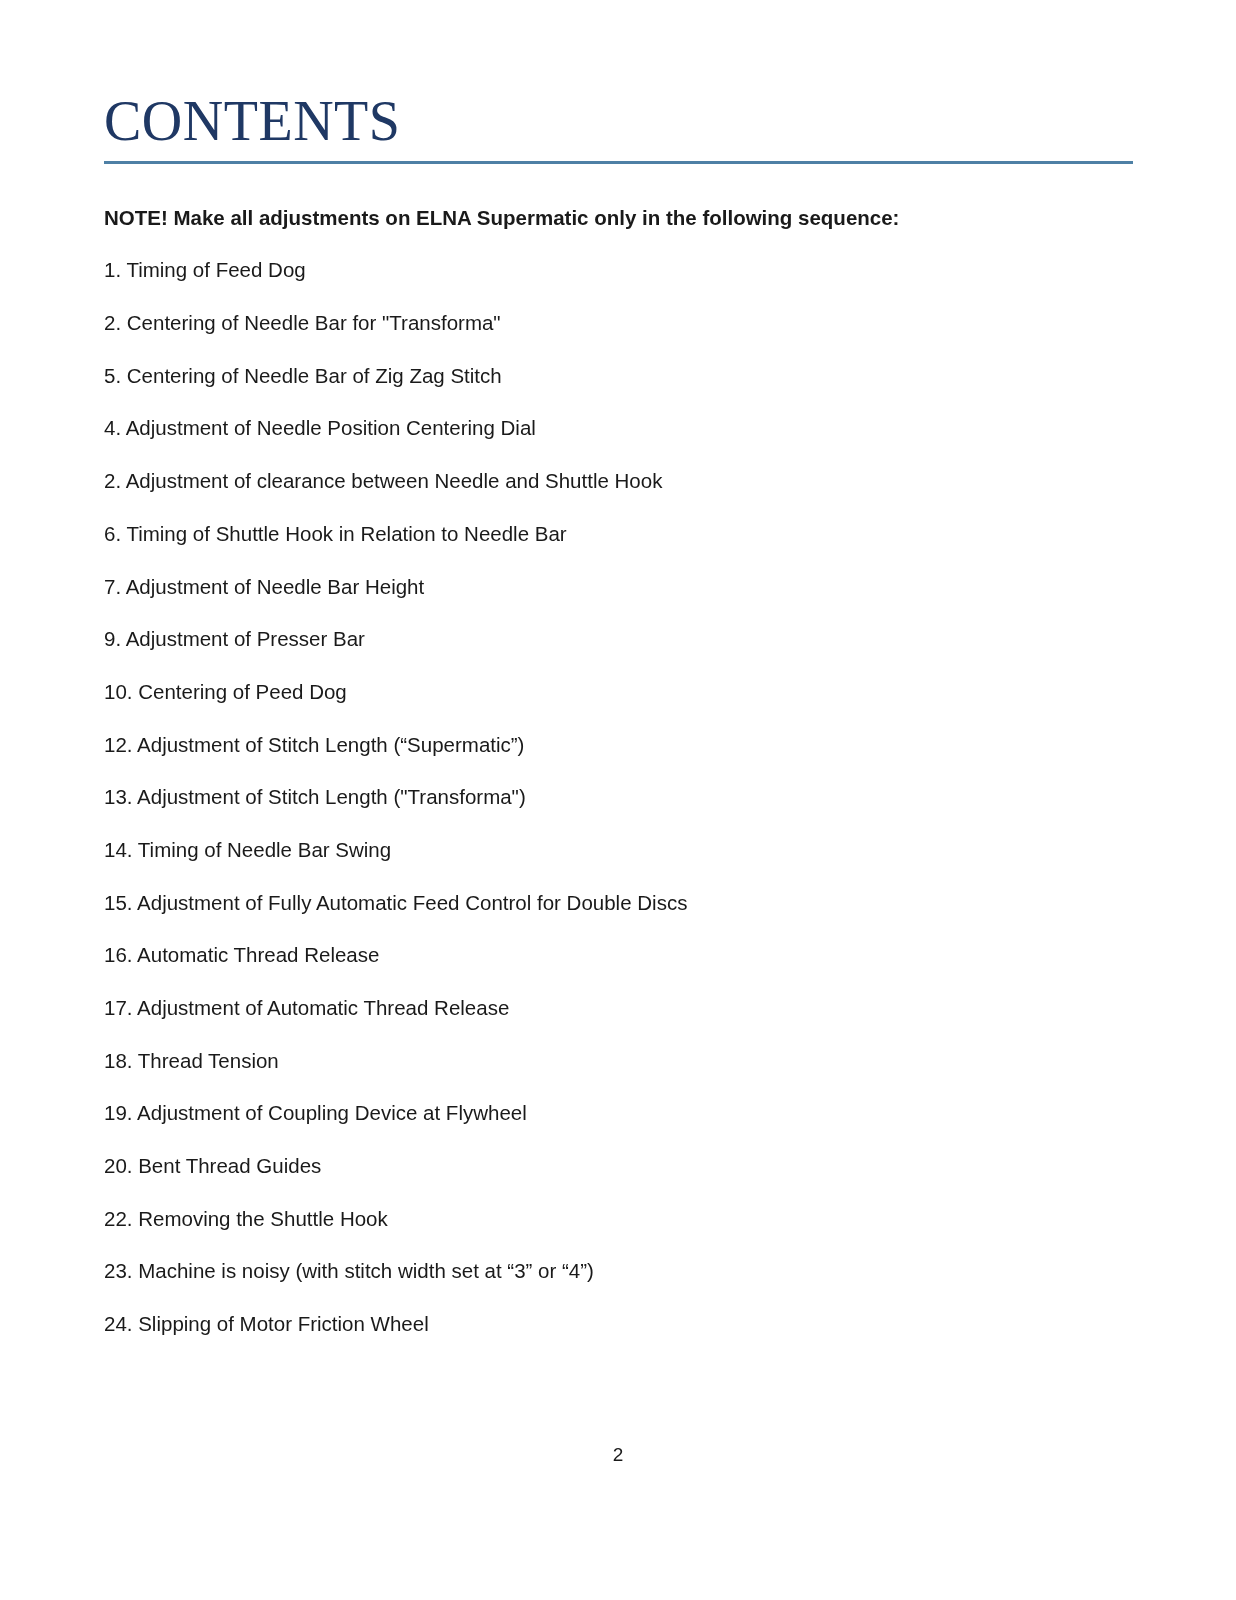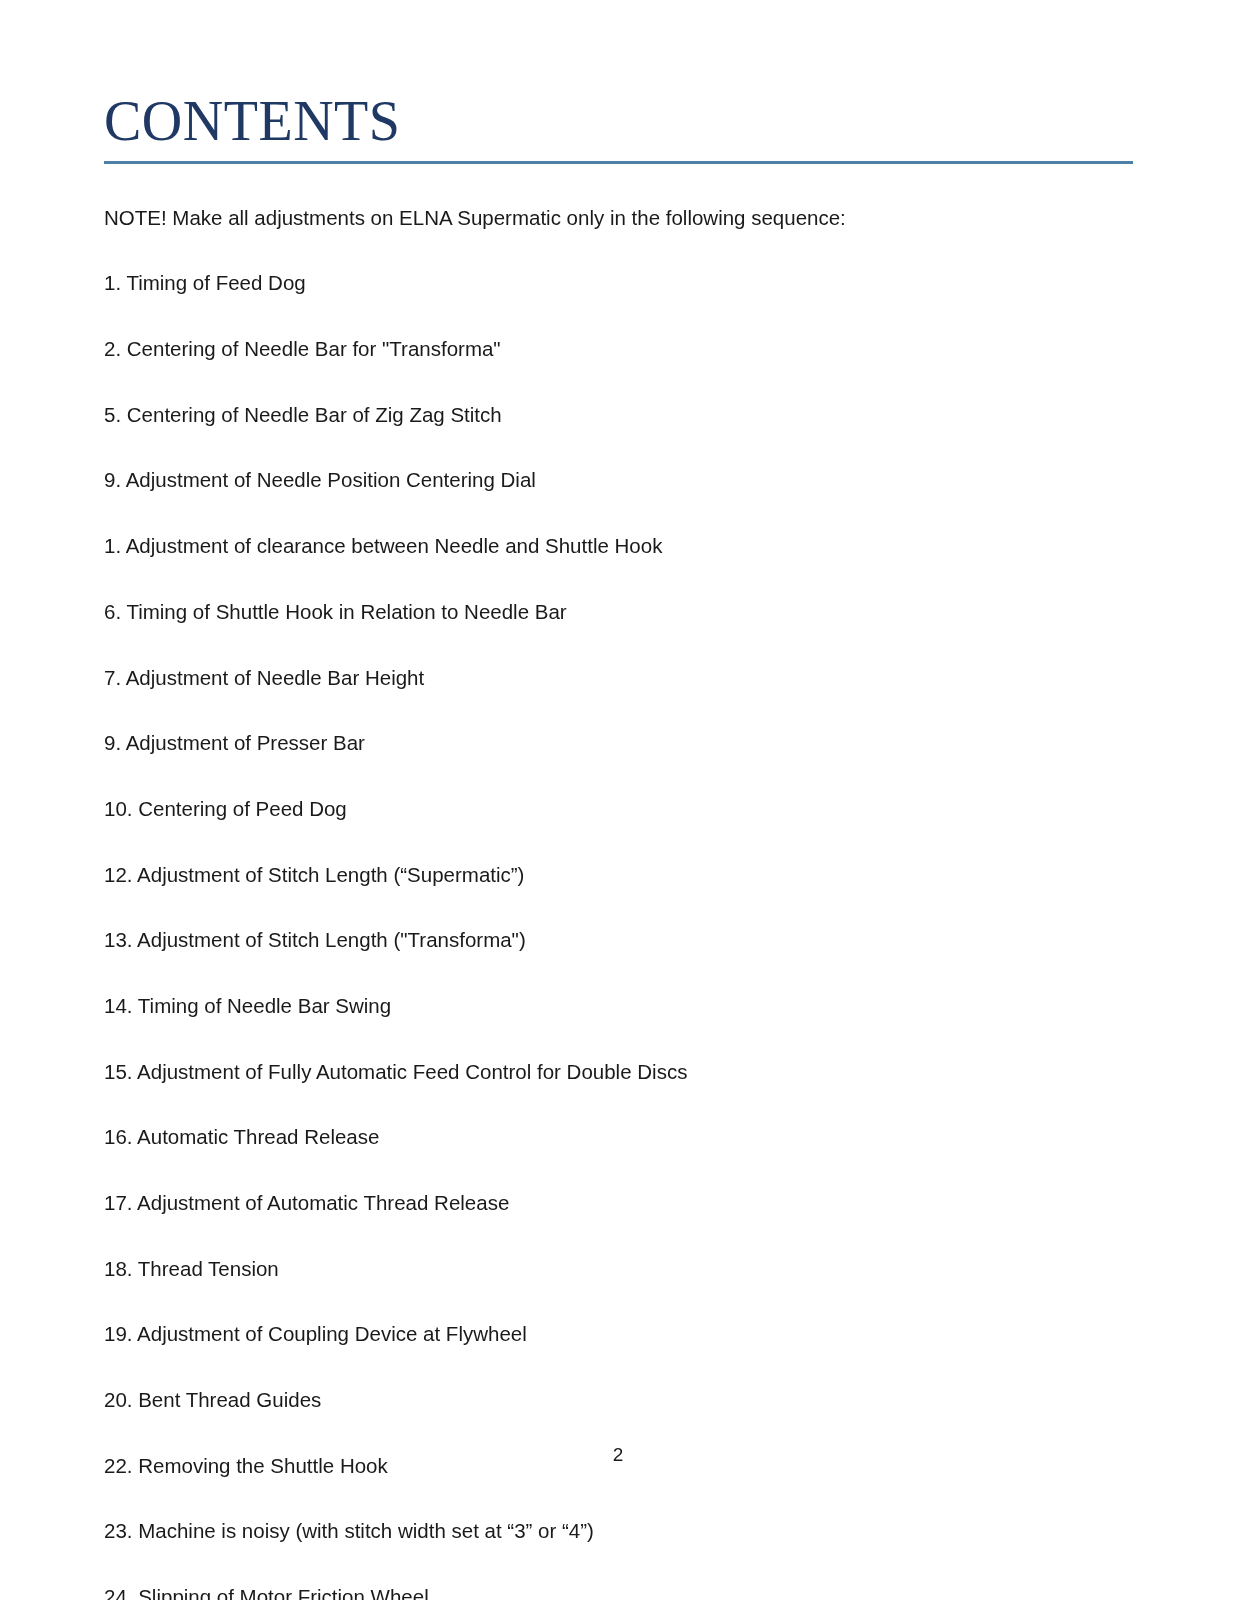"NOTE! Make all adjustments on" .note-line { font-weight: 400 -> 700 }
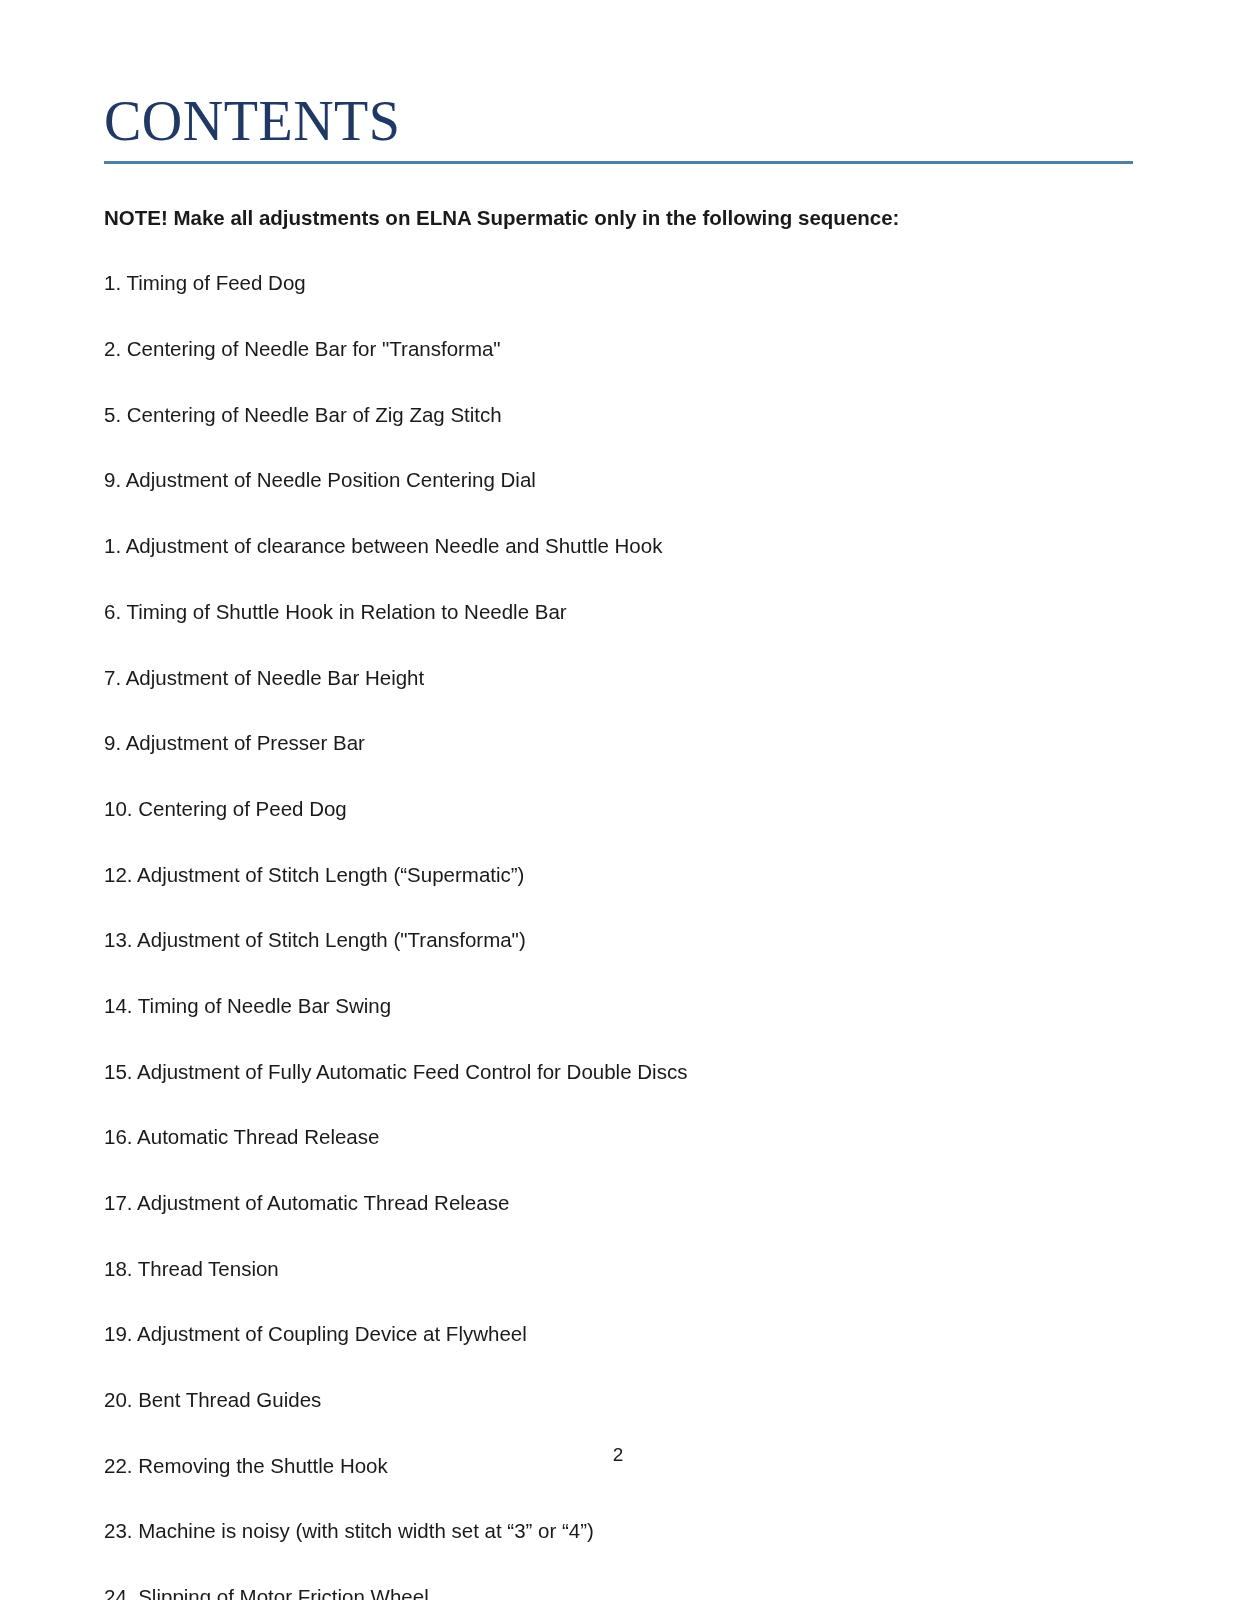"1. Timing of Feed Dog" .toc-item { margin-top: 38px -> 25px }
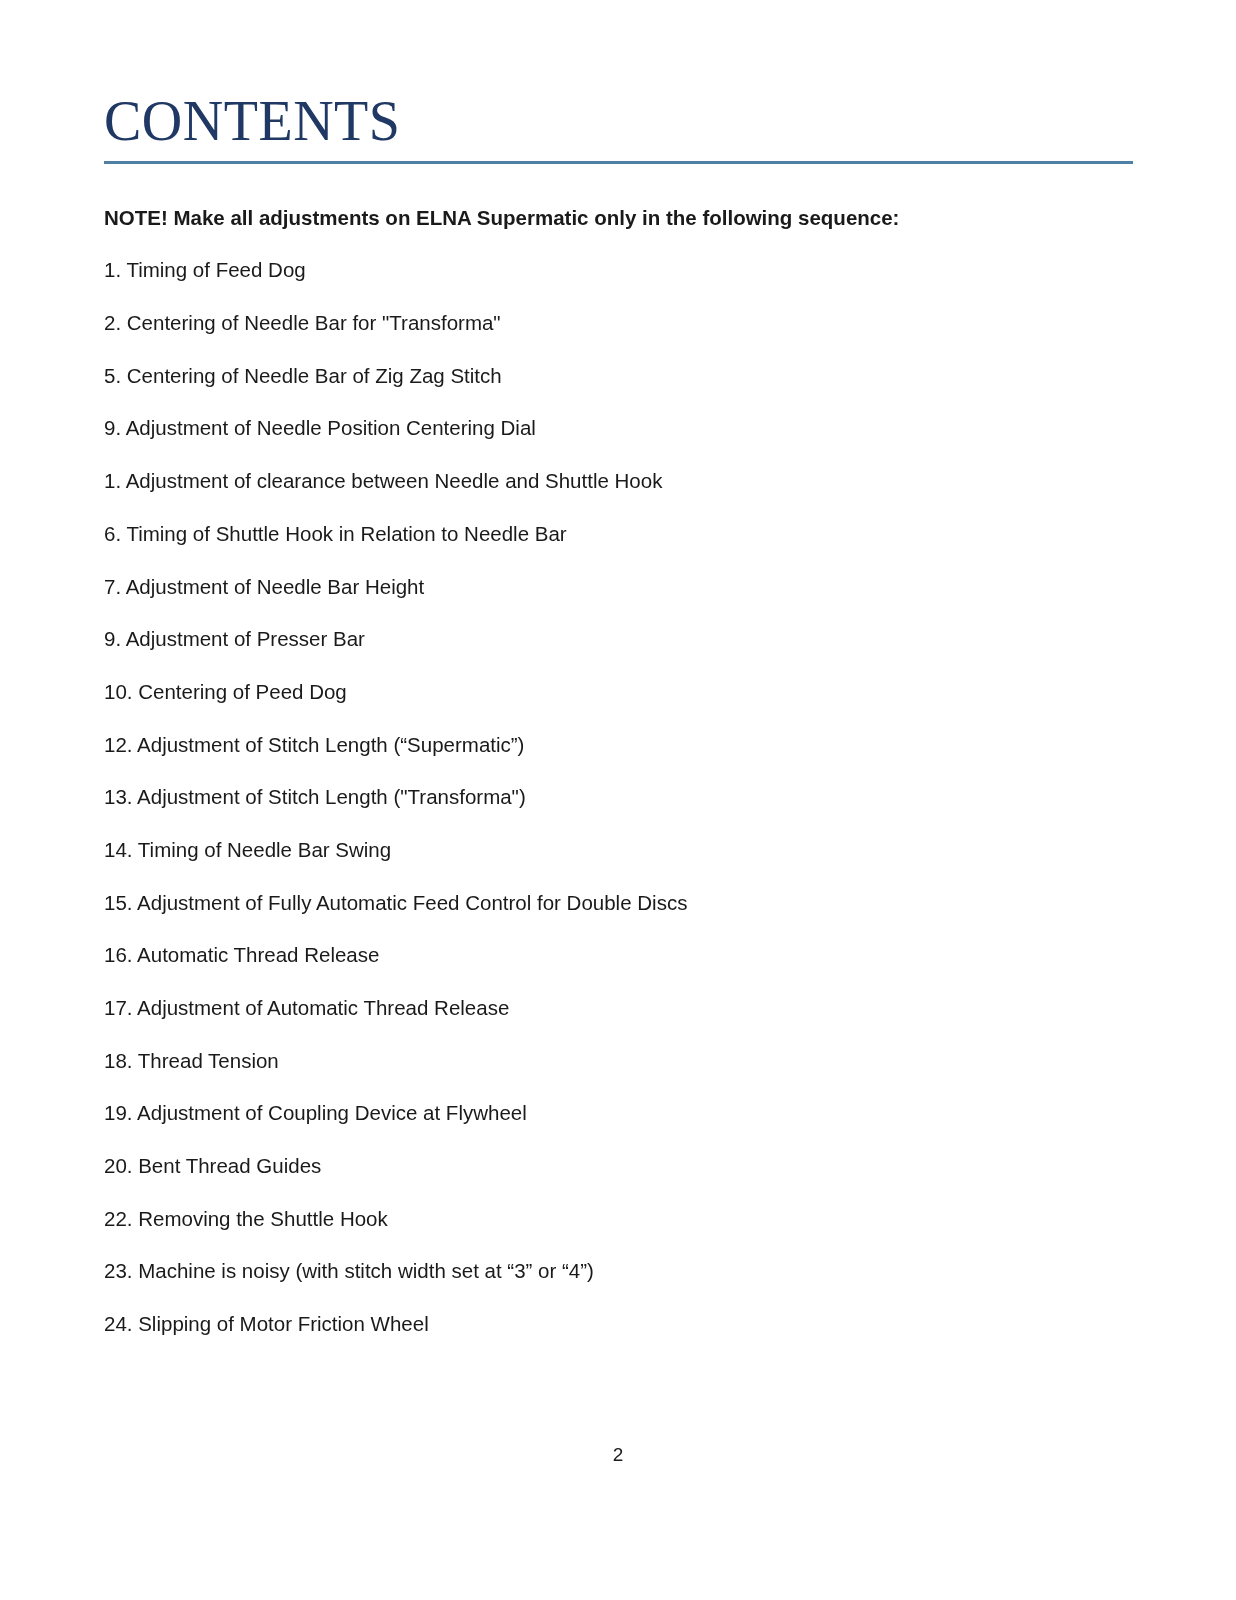"9. Adjustment of Needle Position" li.toc-item { text: 9 -> 4 }
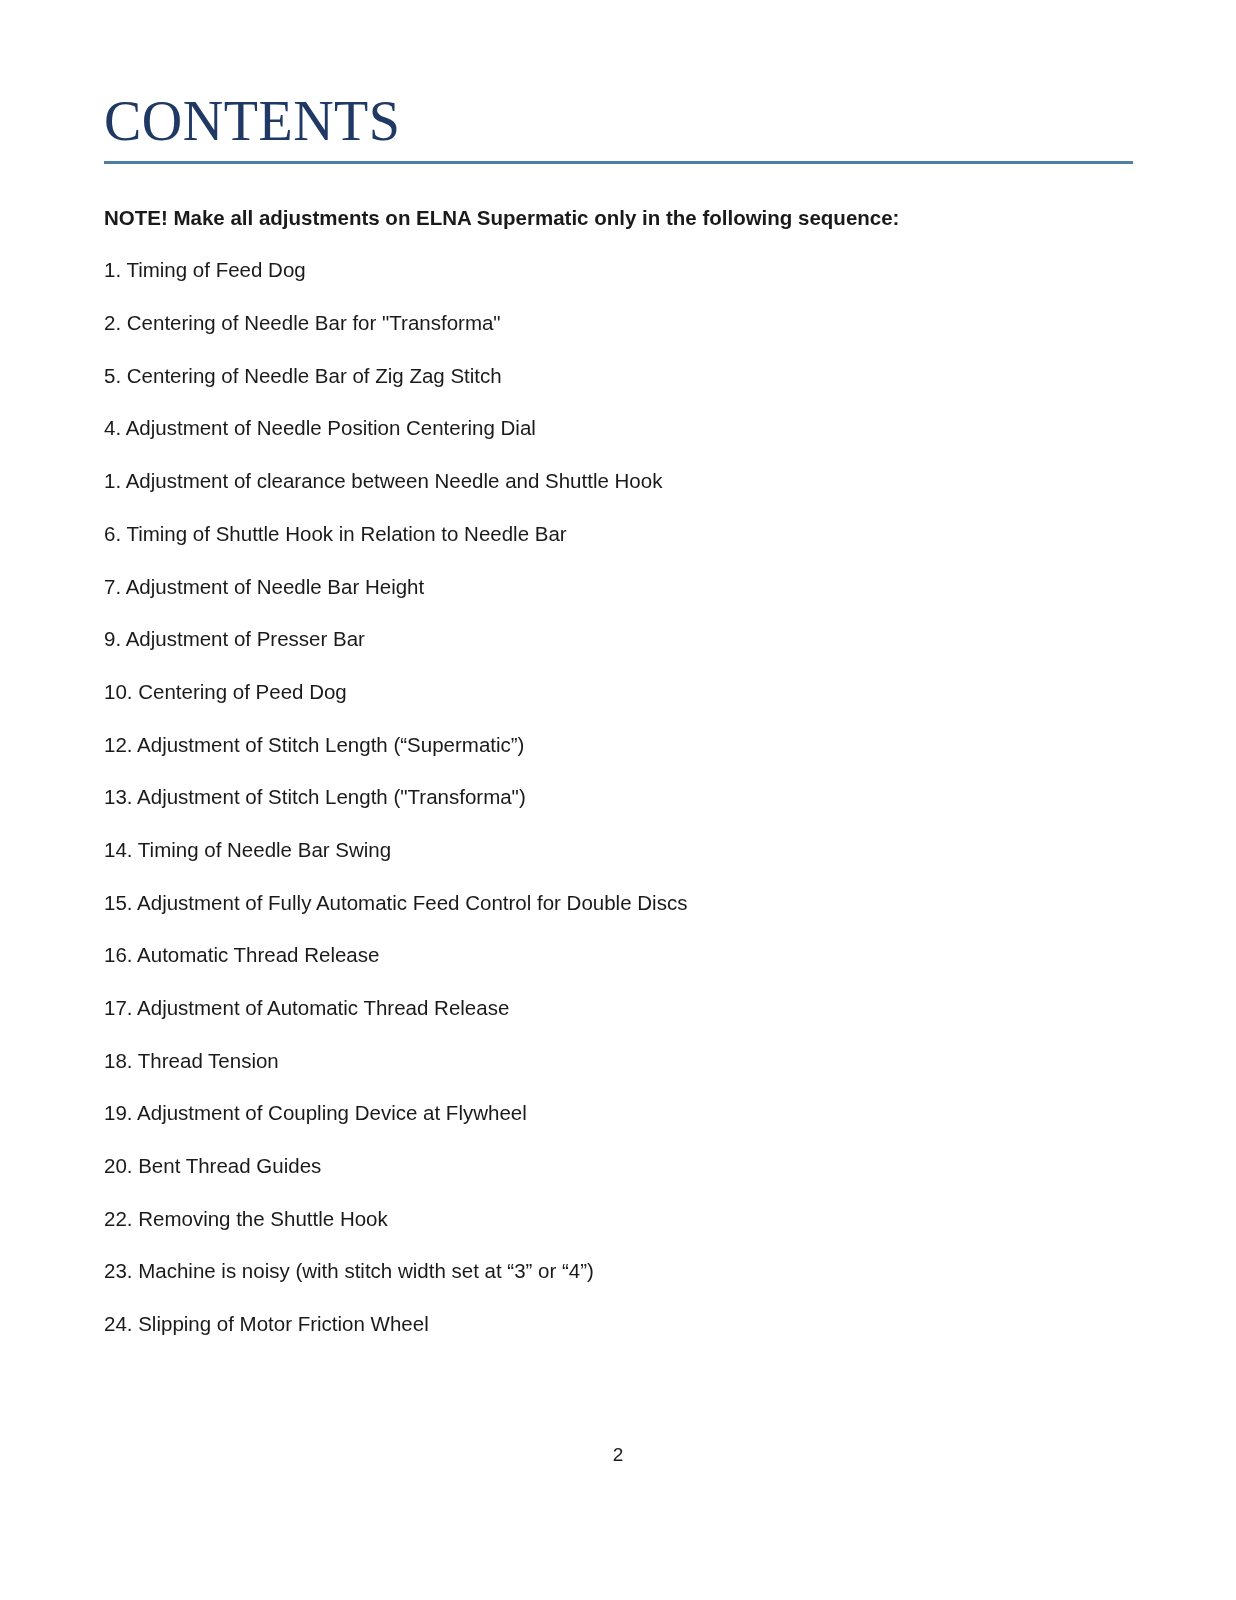"1. Adjustment of clearance between" li.toc-item { text: 1 -> 2 }
